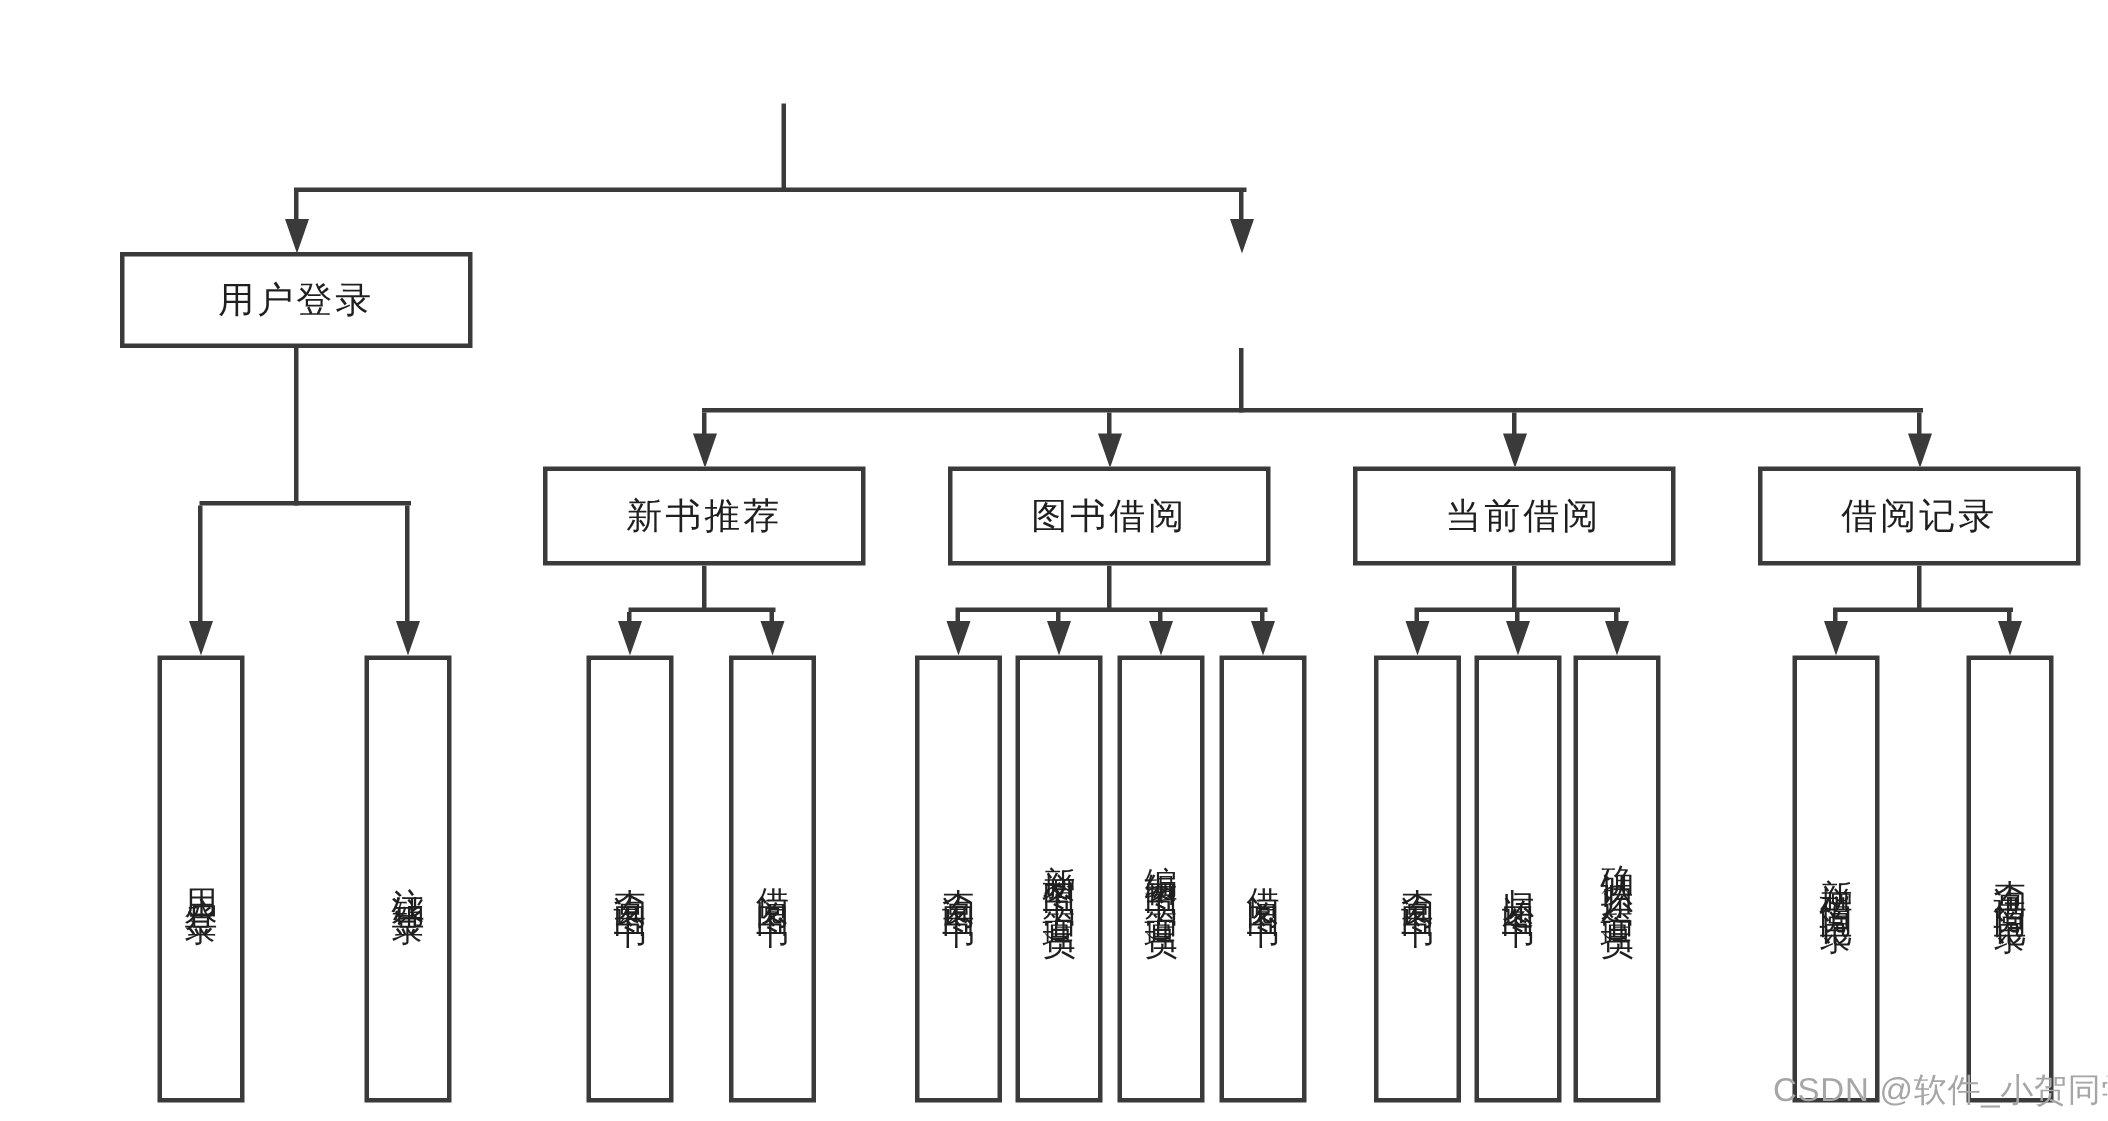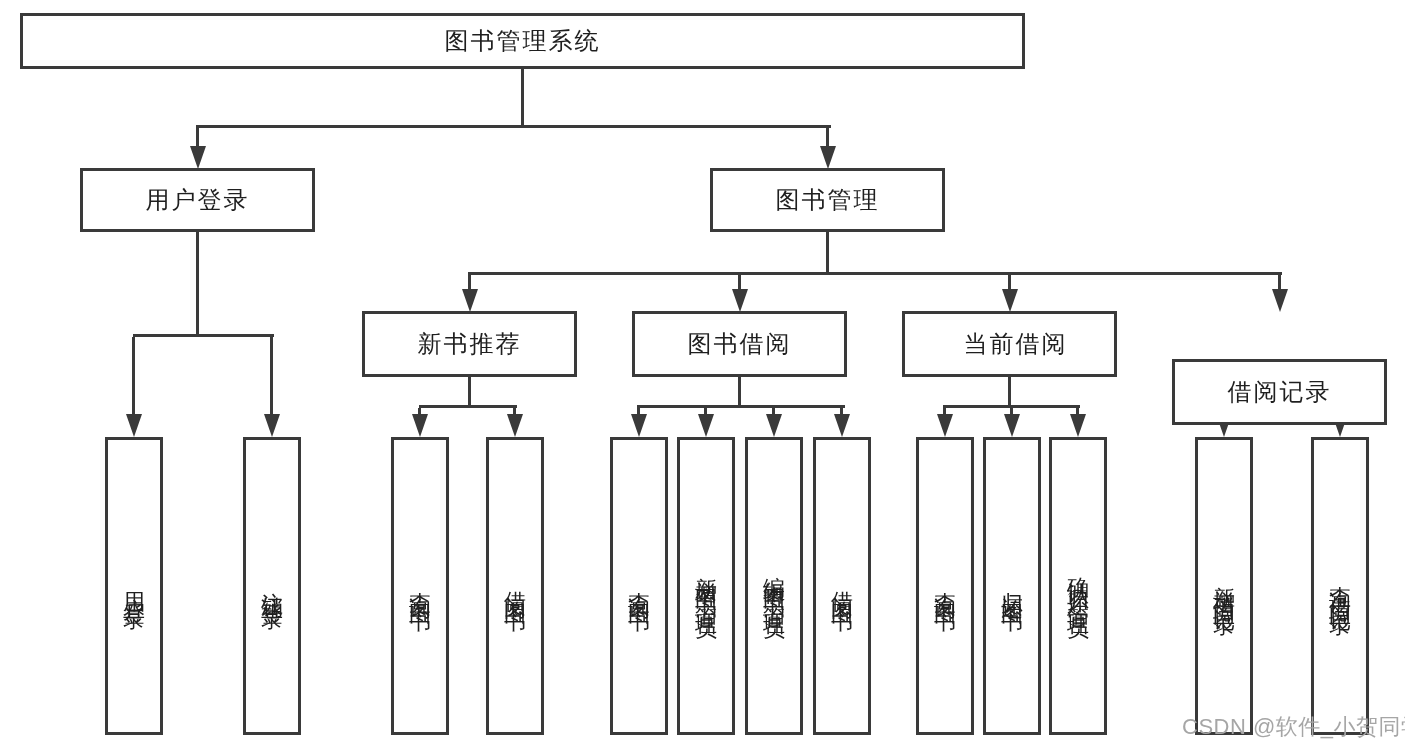"图书管理系统" div.node { html: <div> <span>图书管理系统</span> </div> -> none }
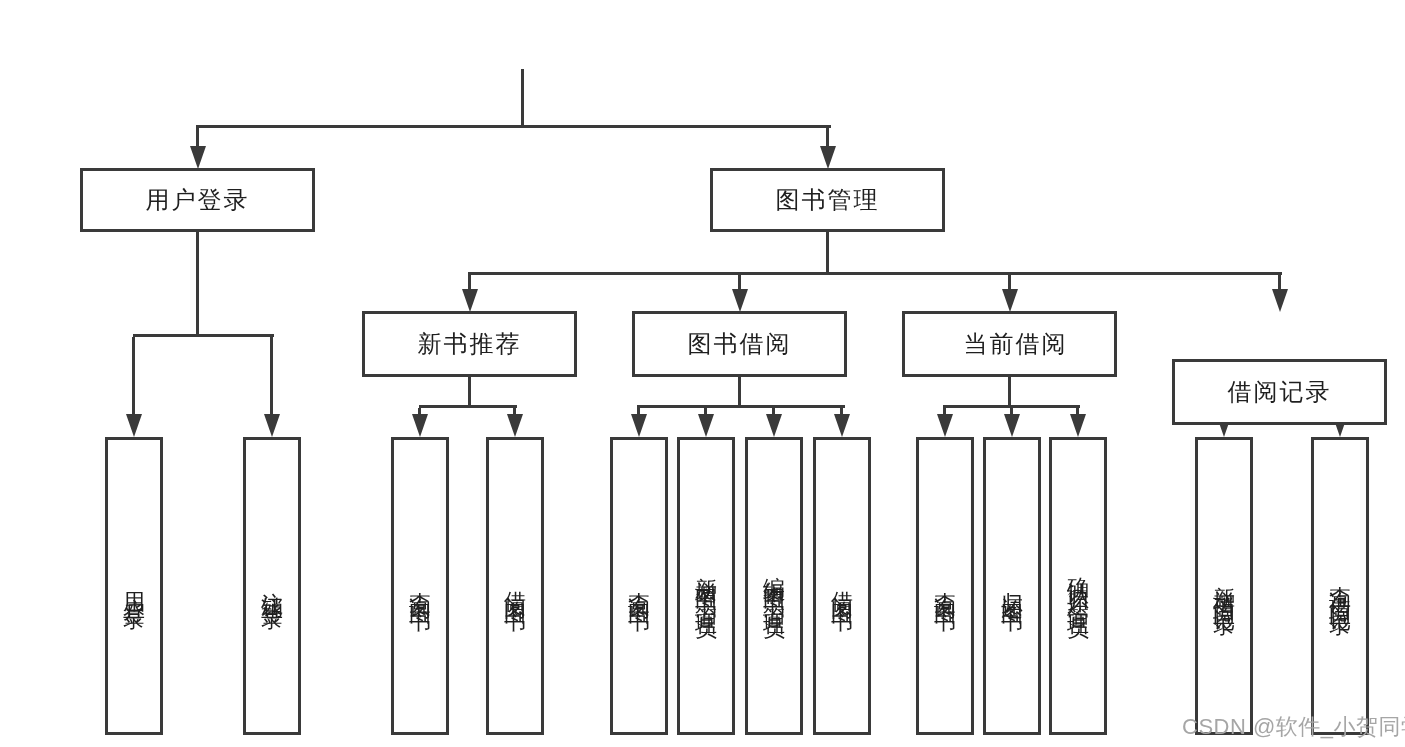"图书管理" div.node { html: <div> <span>图书管理</span> </div> -> none }
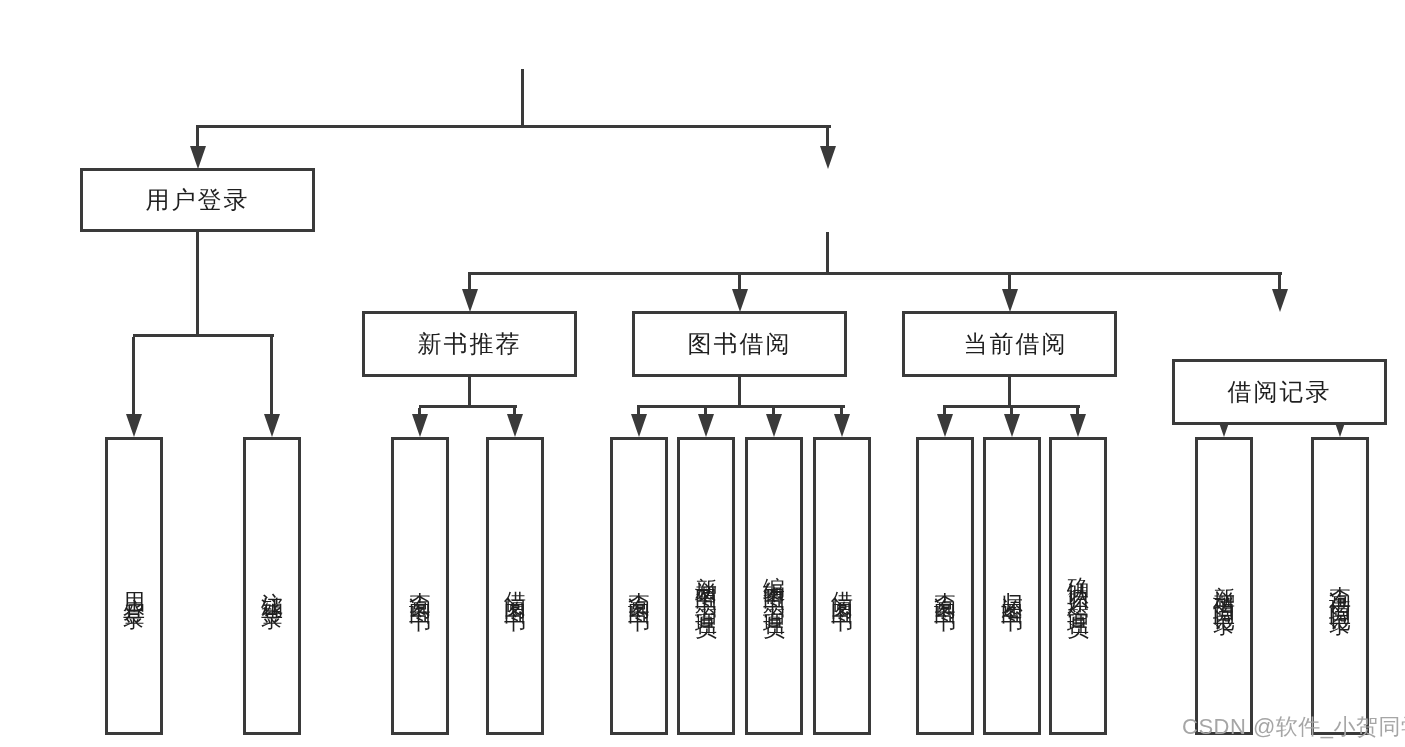"借阅记录" div.node { margin-top: 48px -> none }
